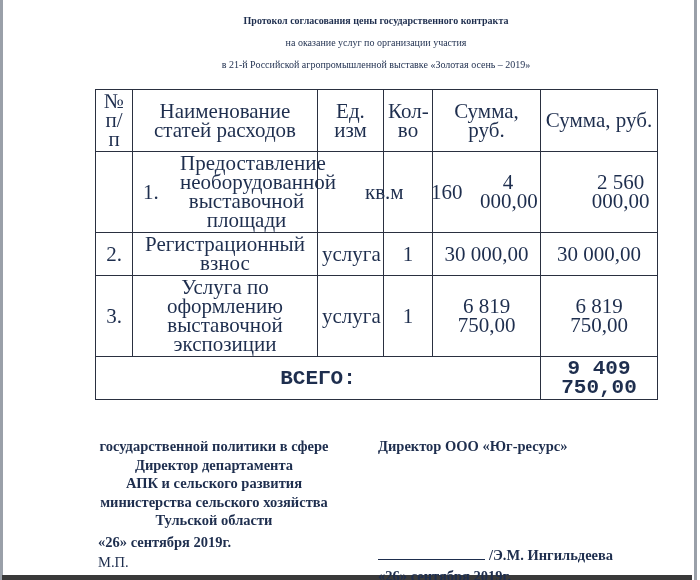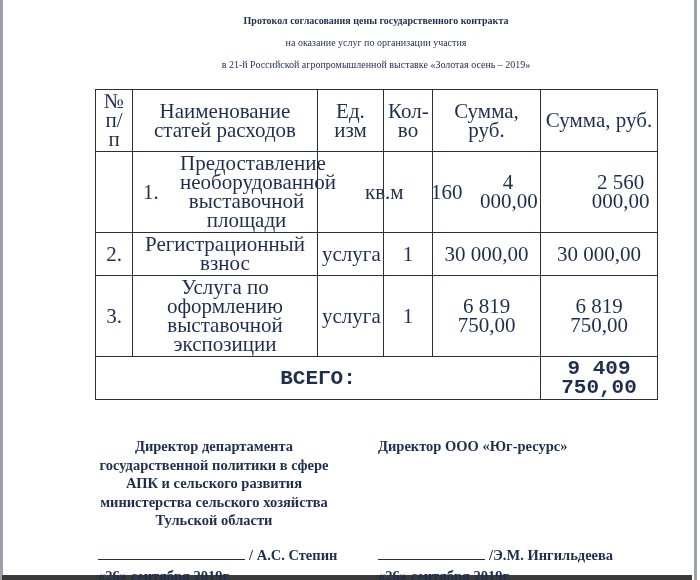"Директор департамента" div { order: before "государственной политики в сфере" -> after "государственной политики в сфере" }
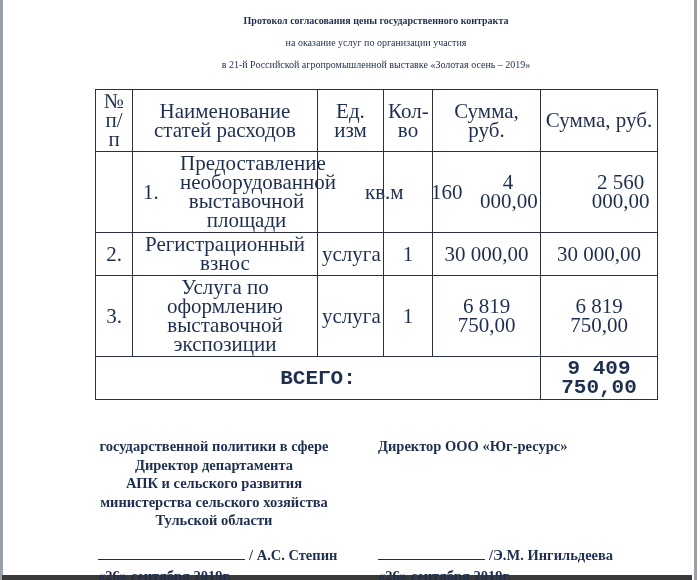"/ А.С. Степин" div.sig-row { html: <div> <span></span><span>/ А.С. Степин</span> </div> -> none }
